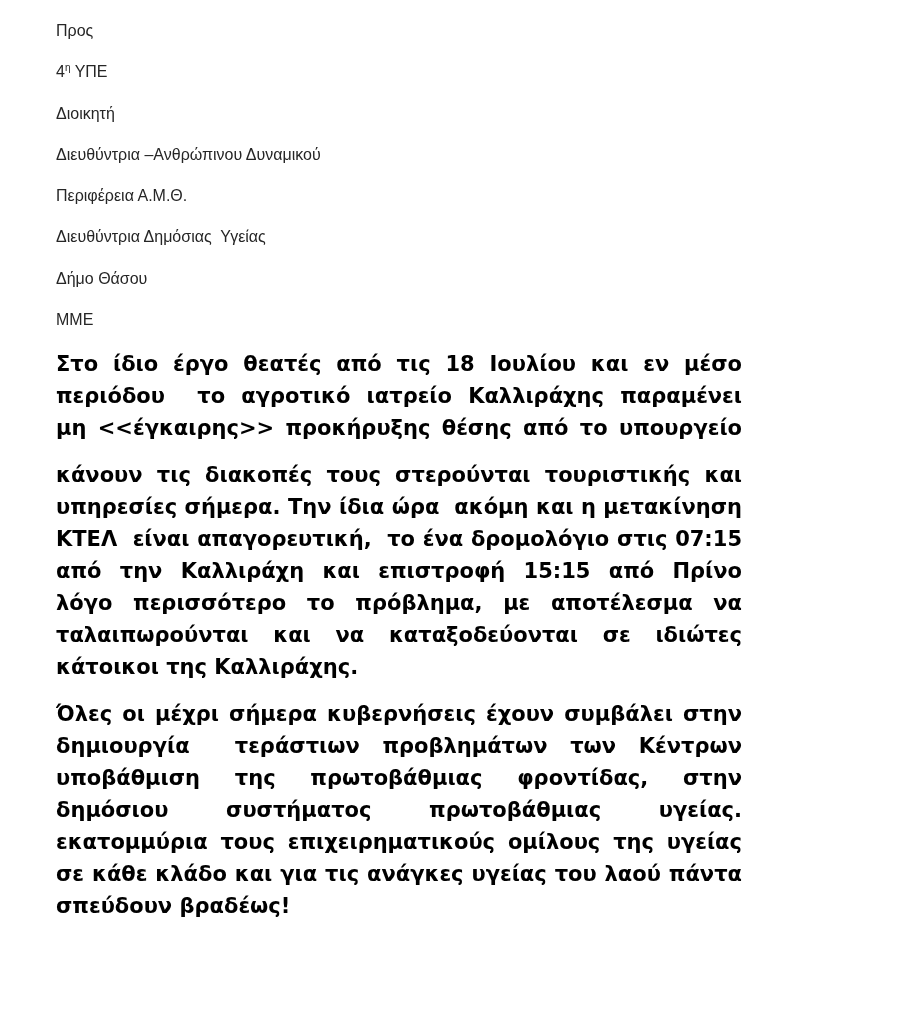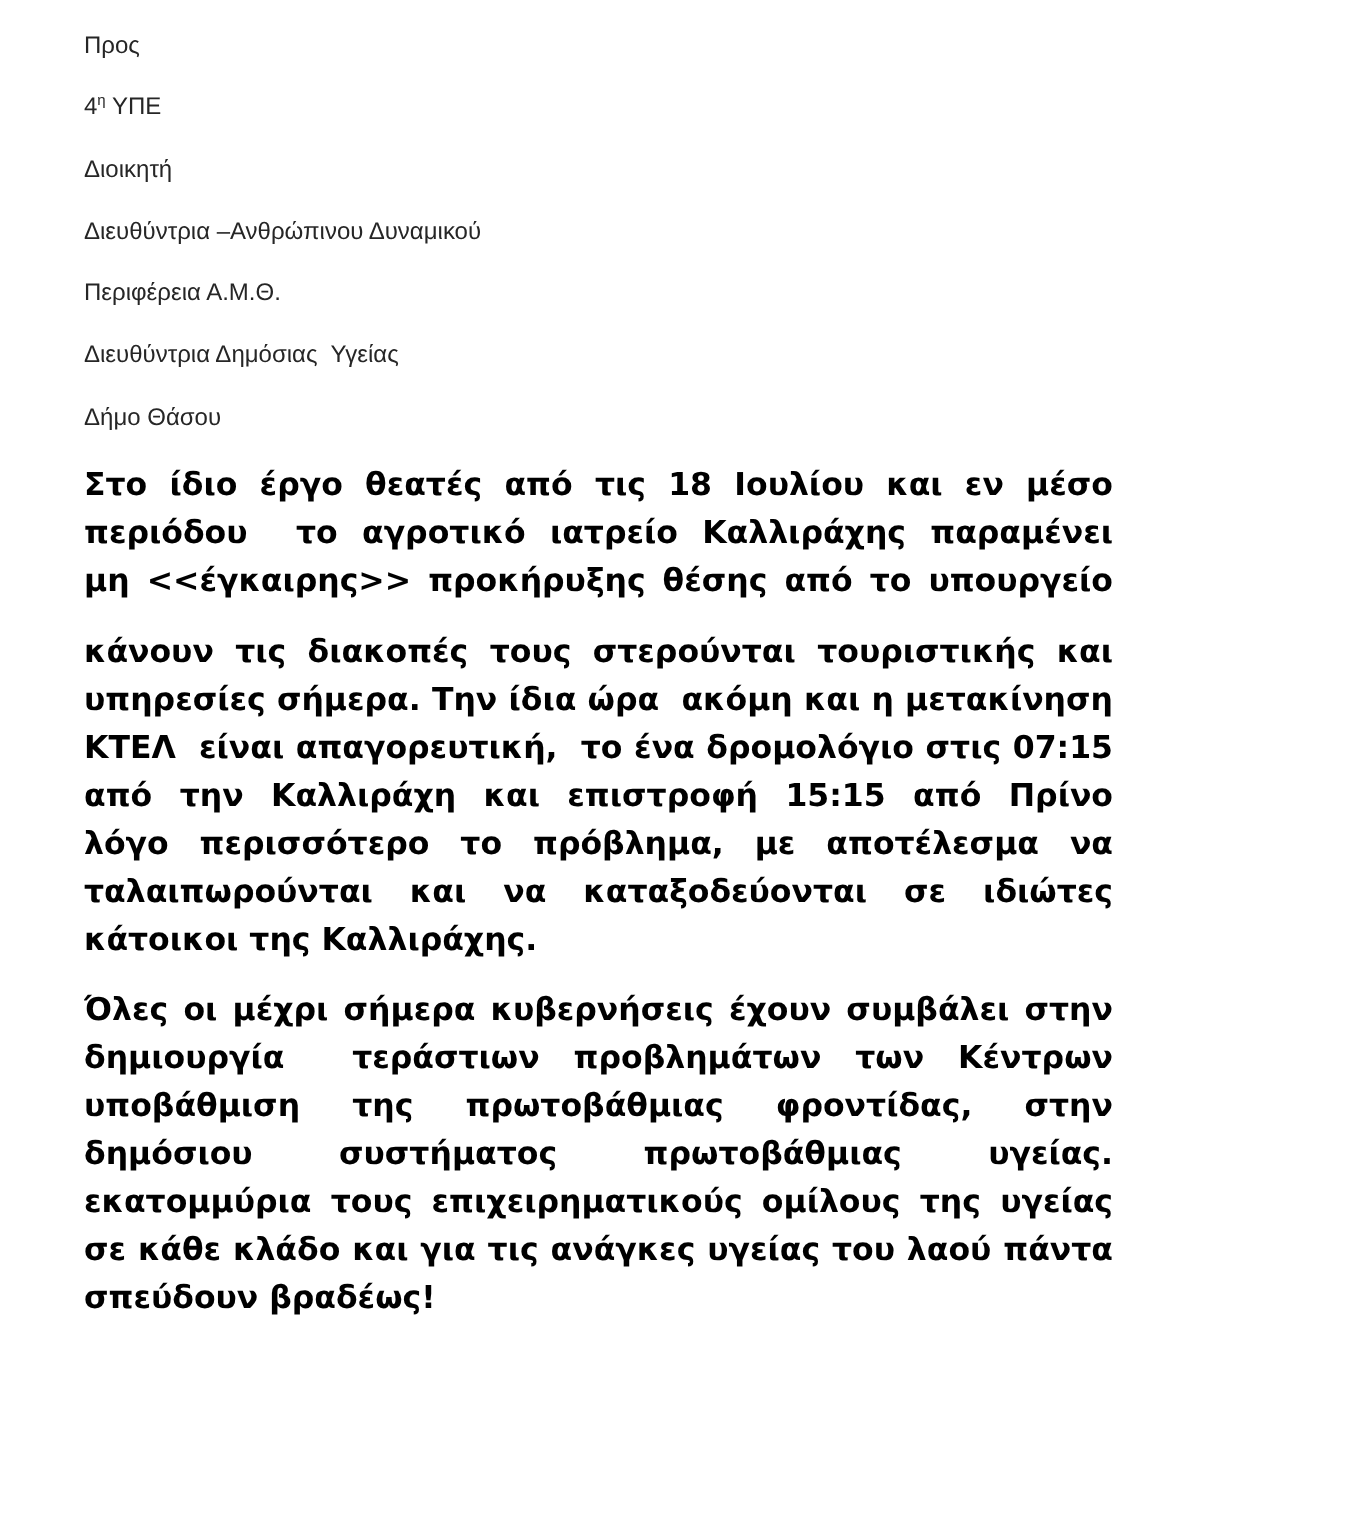"ΜΜΕ" div.r-line { html: none -> <div>ΜΜΕ</div> }
